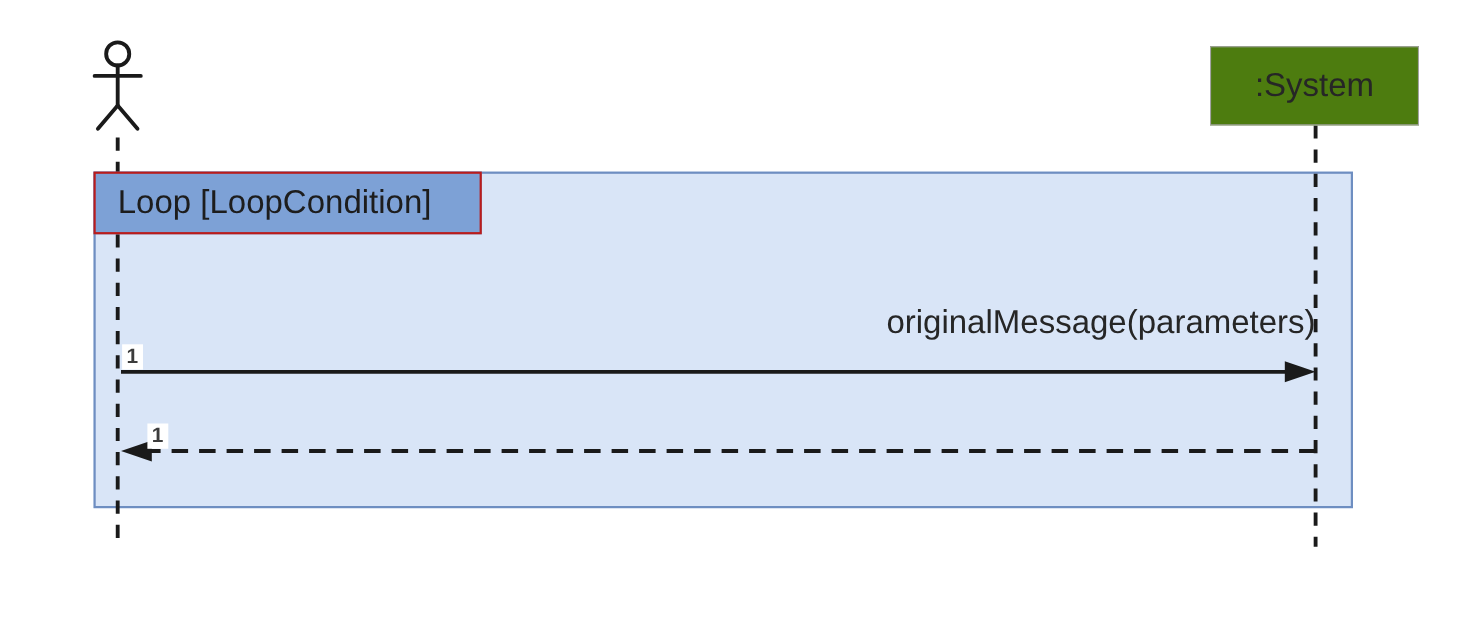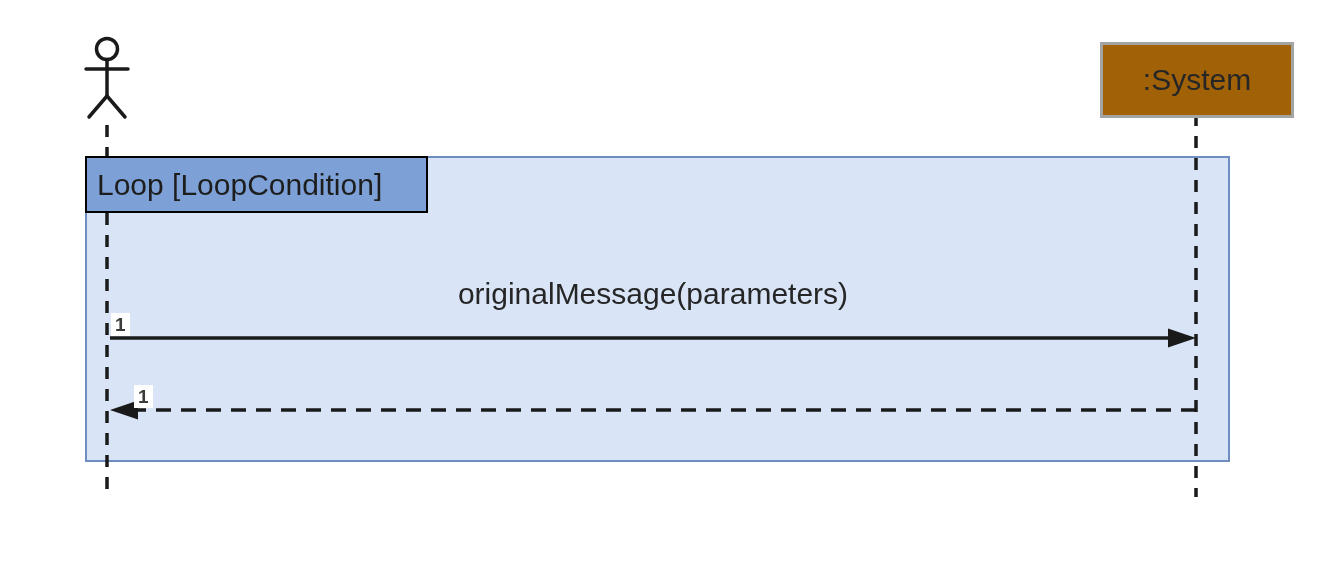":System" .system-box { background: #a16207 -> #4d7c0f; border: 3px solid #a3a3a3 -> 1px solid #a3a3a3 }
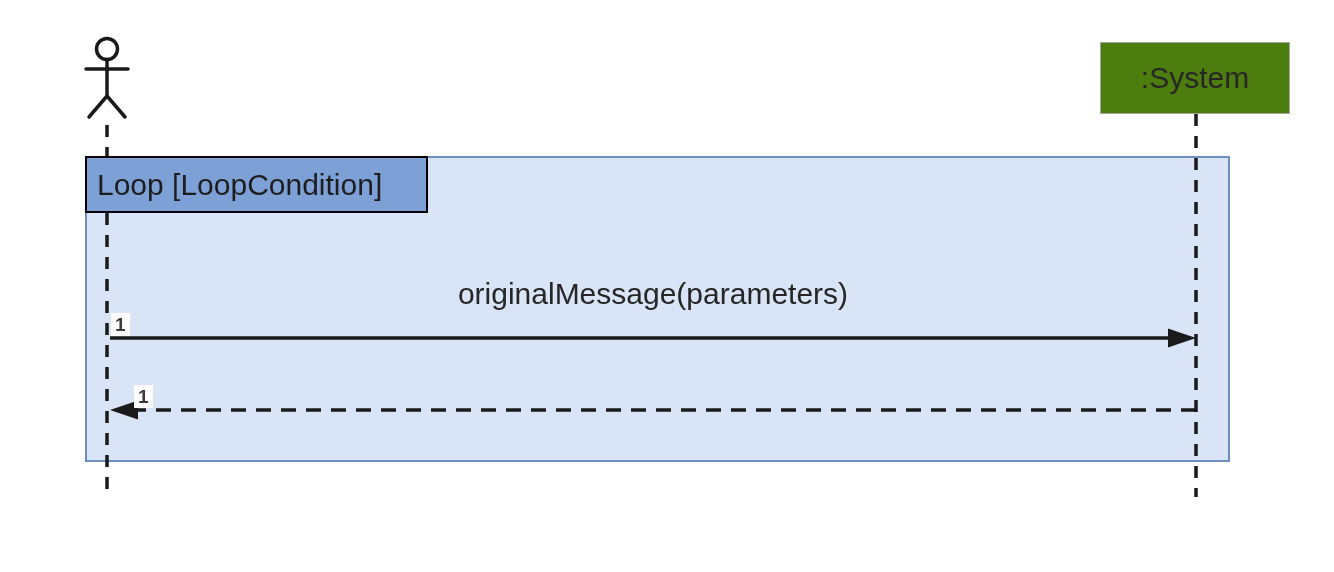"Loop [LoopCondition]" .loop-label { border: 2px solid #000000 -> 2px solid #b91c1c; padding-left: 10px -> 20px }
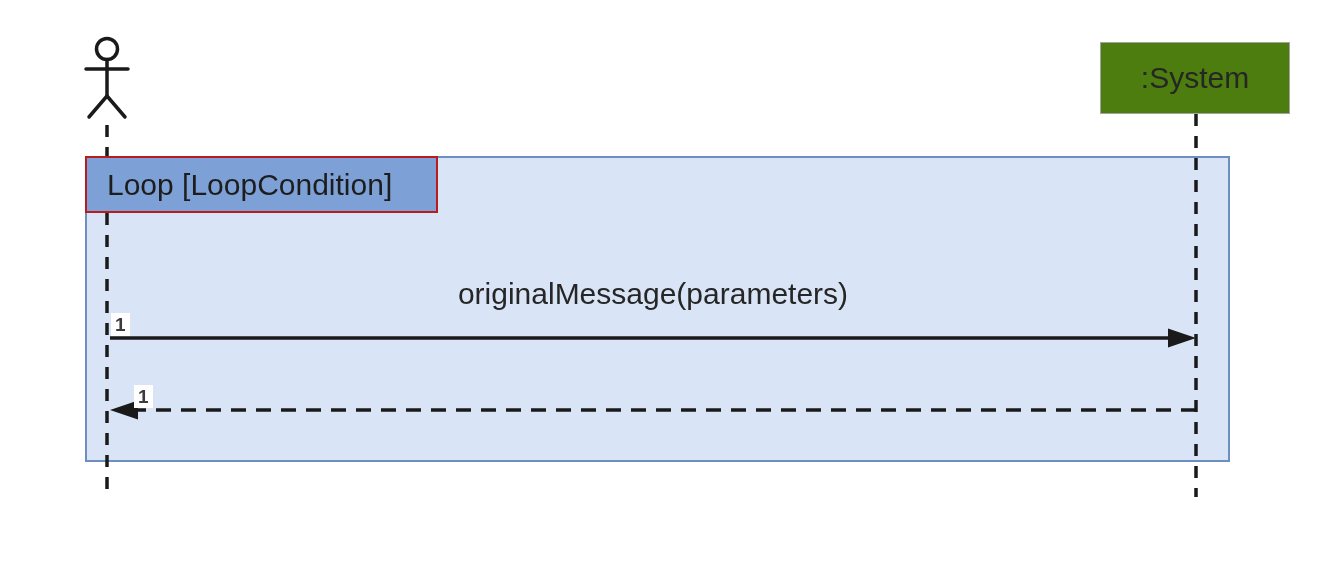"originalMessage(parameters)" .msg-label { text-align: center -> right }
